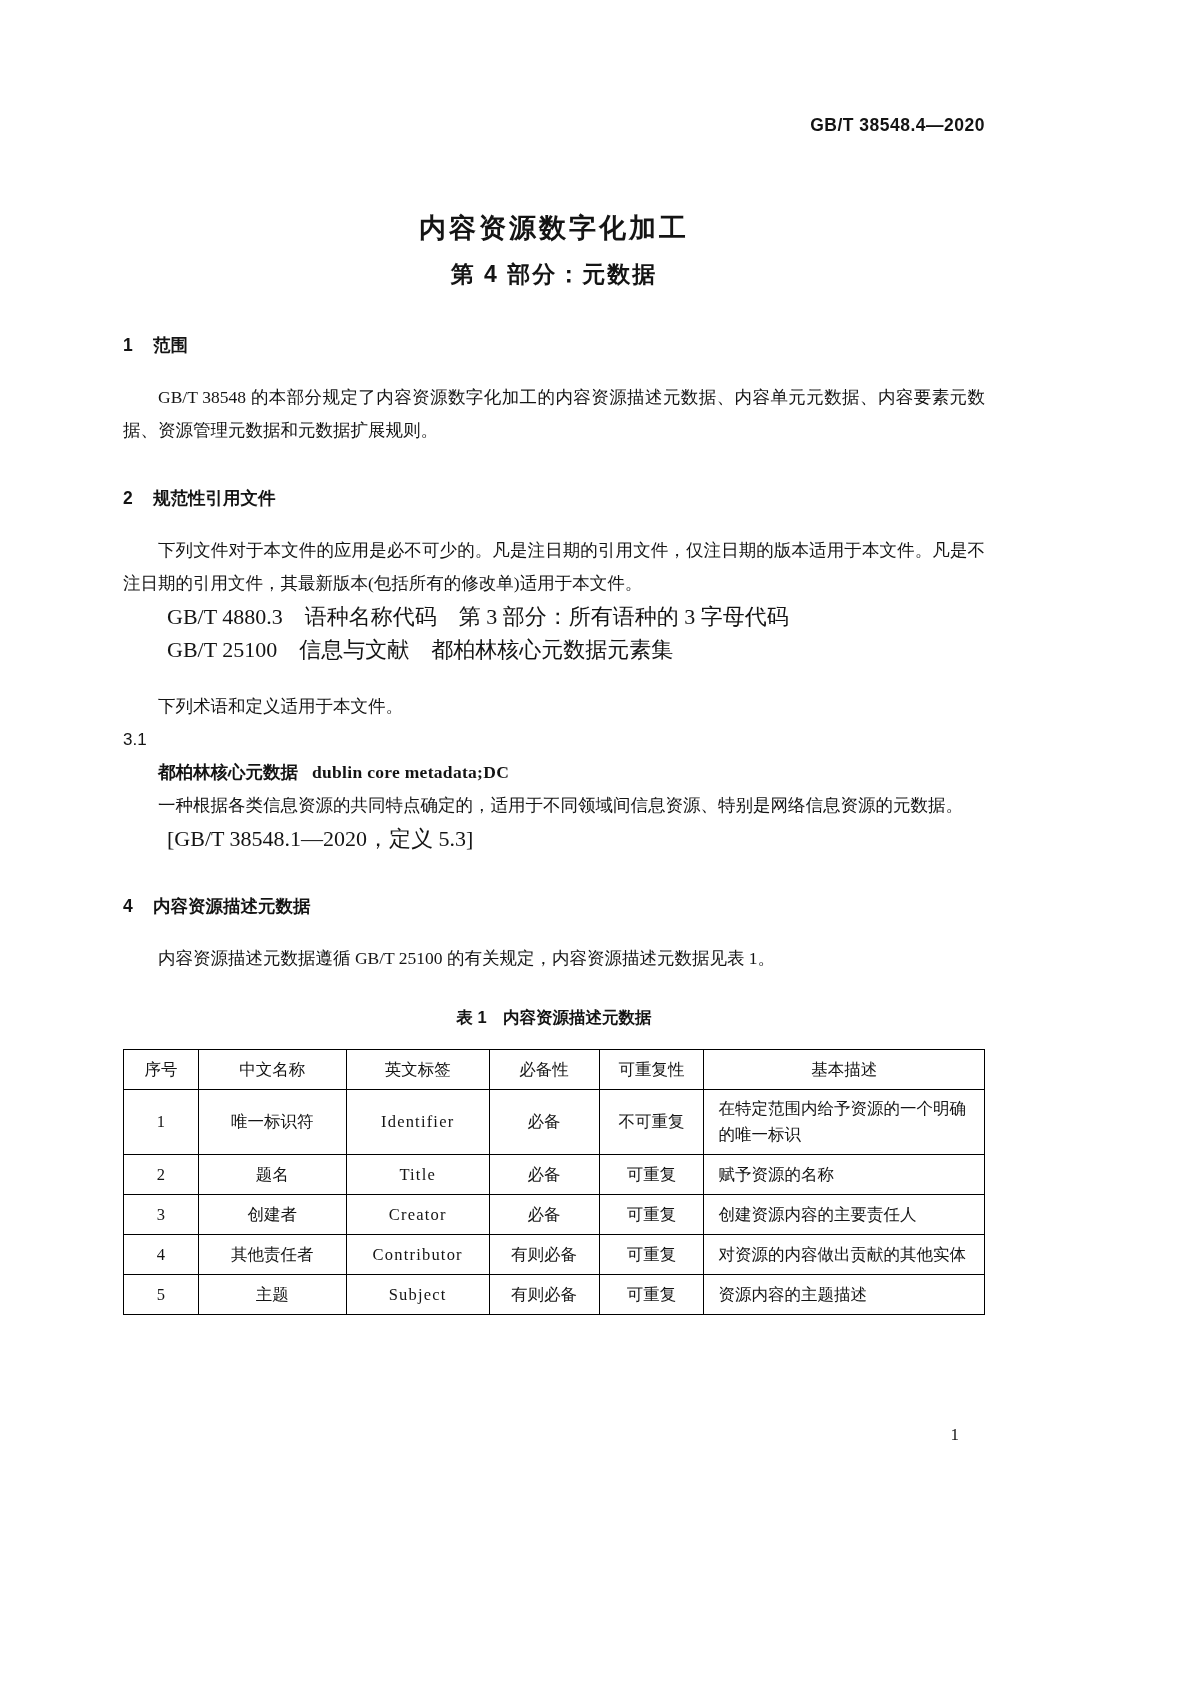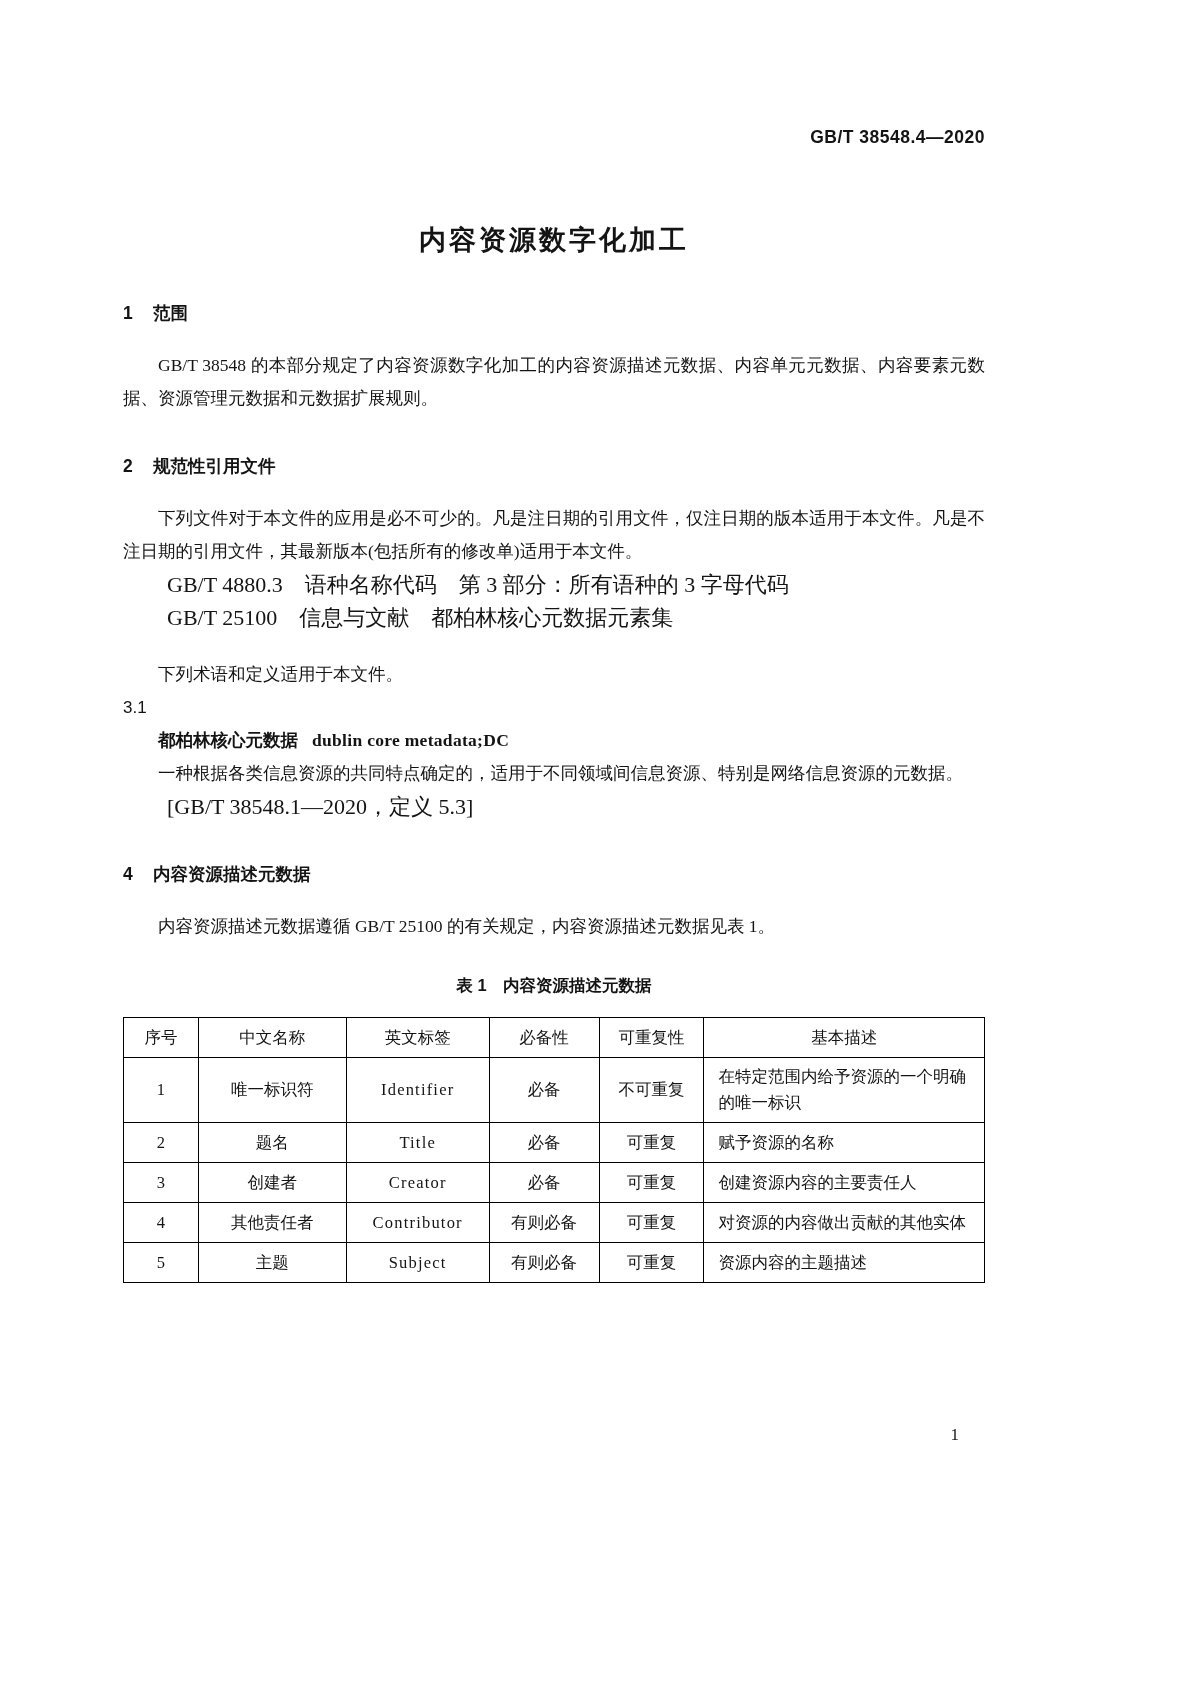"GB/T 38548.4—2020" .content { top: 12px -> 0 }
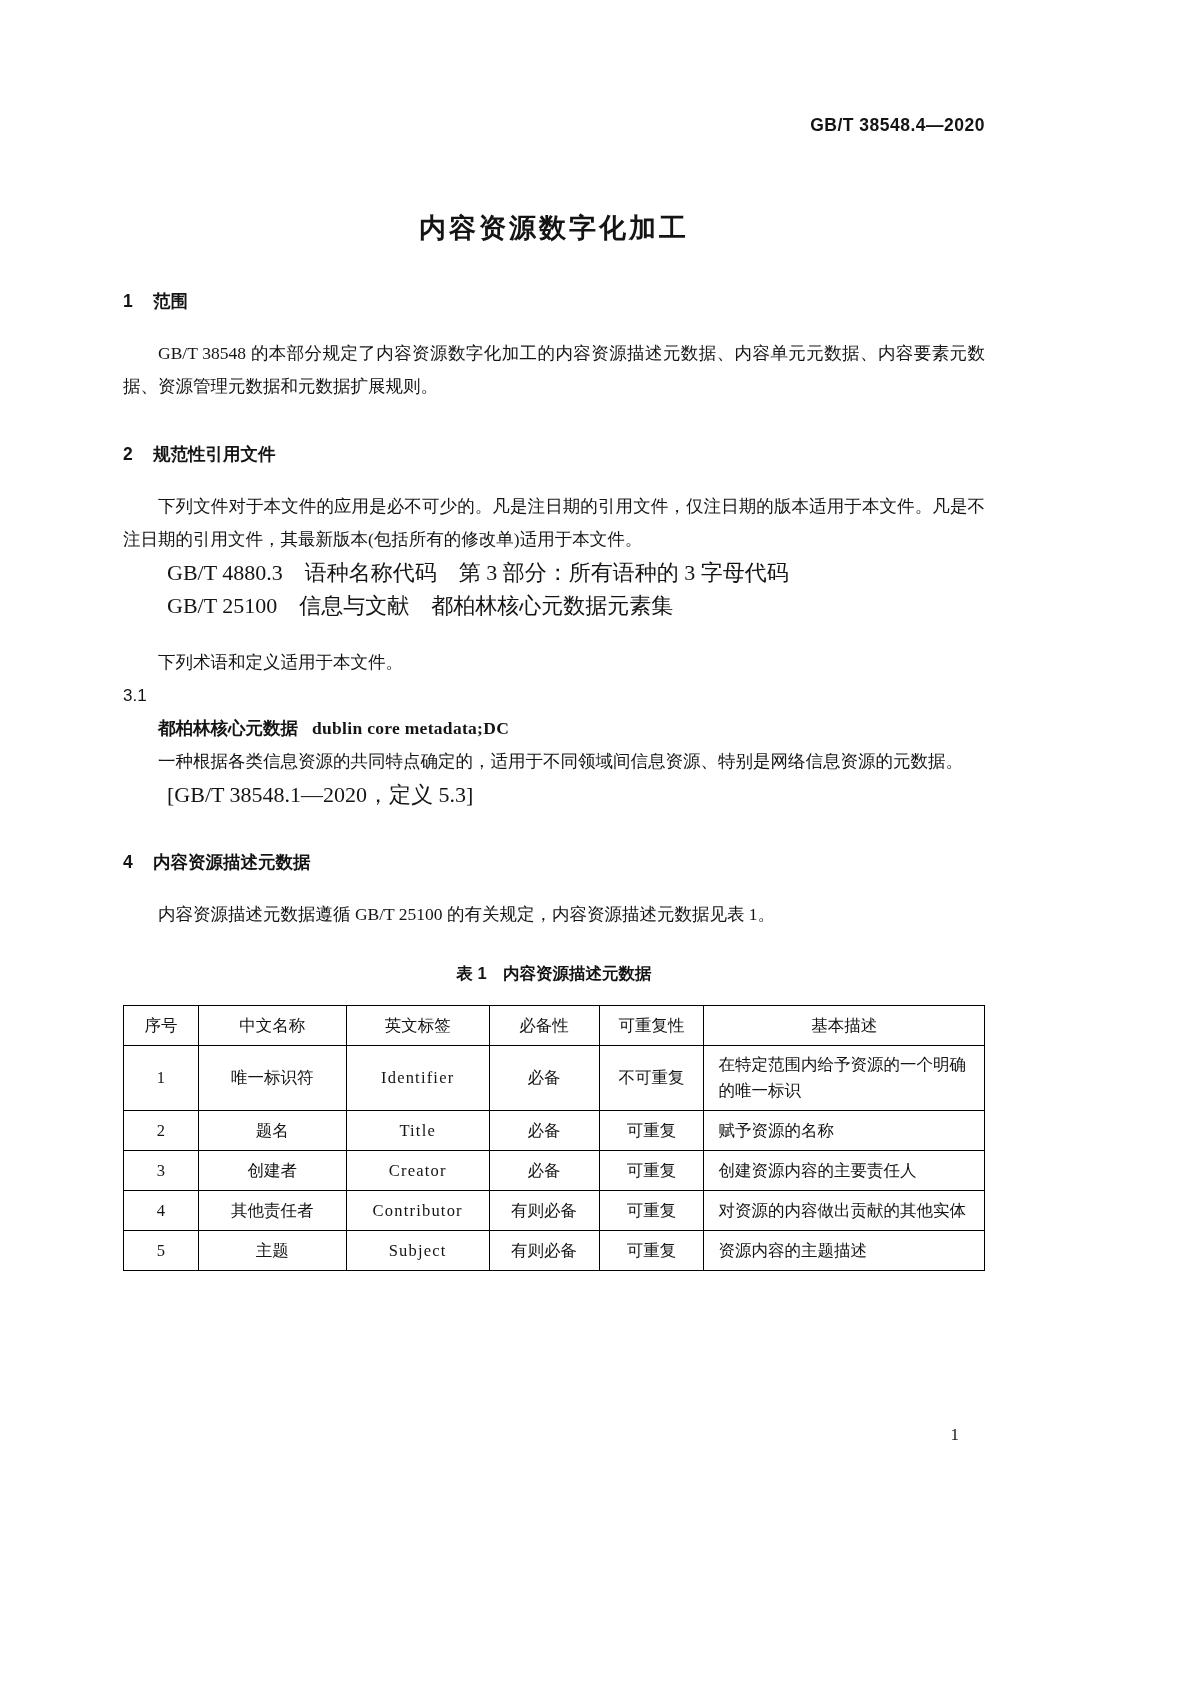"第 4 部分：元数据" div.t2 { html: none -> <div>第 4 部分：元数据</div> }
